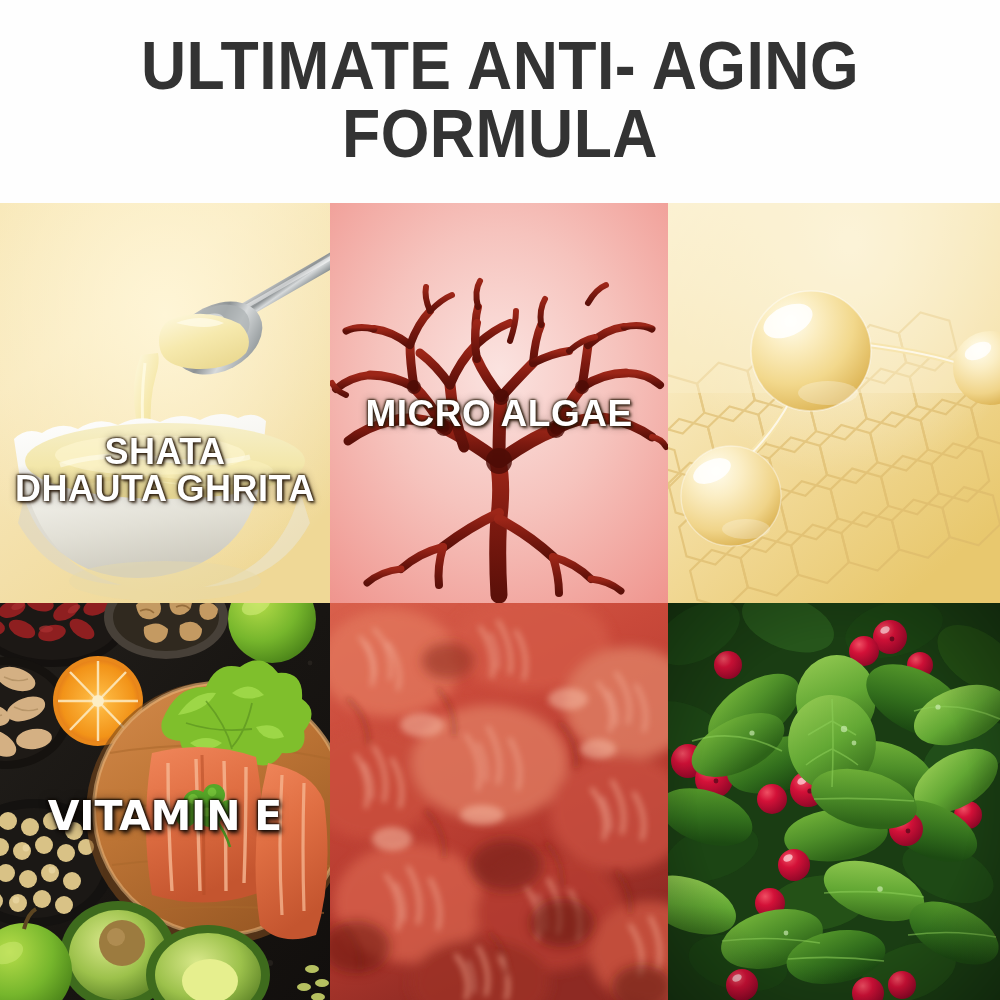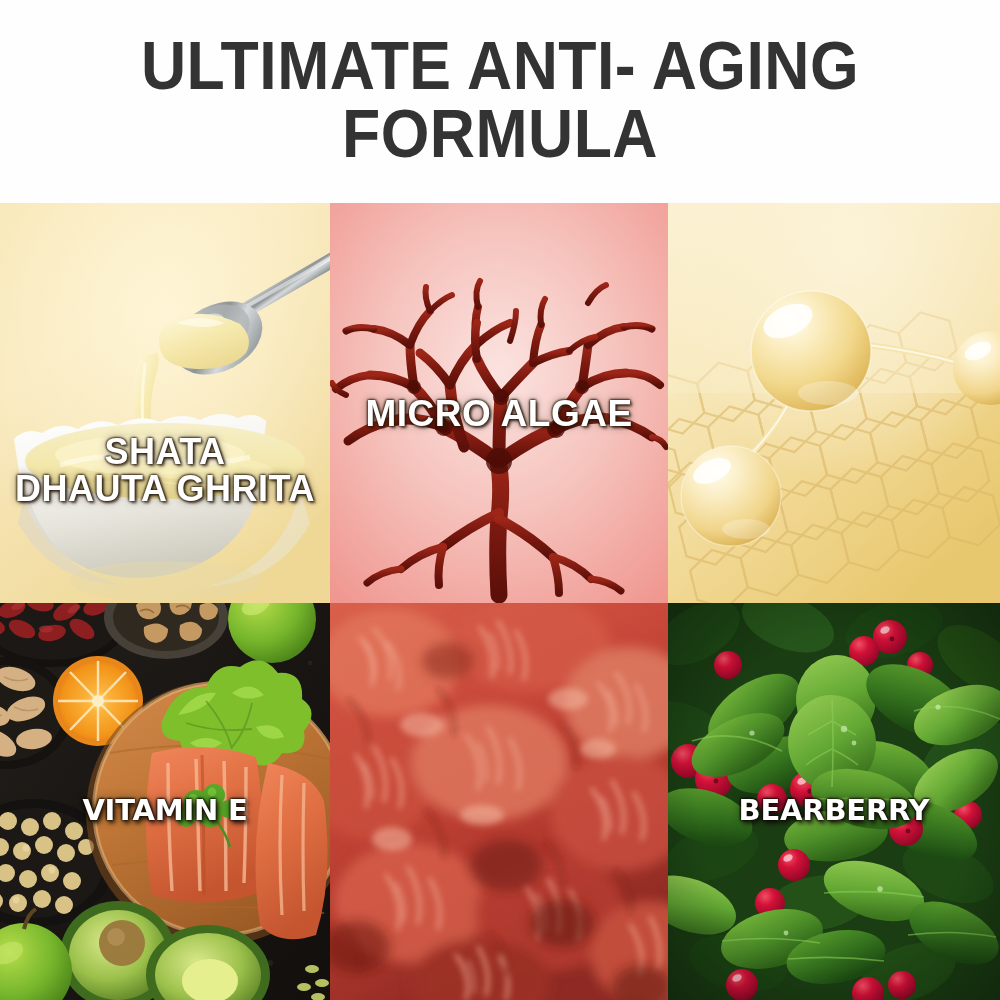"VITAMIN E" .row2 .label { font-size: 29px -> 41px }
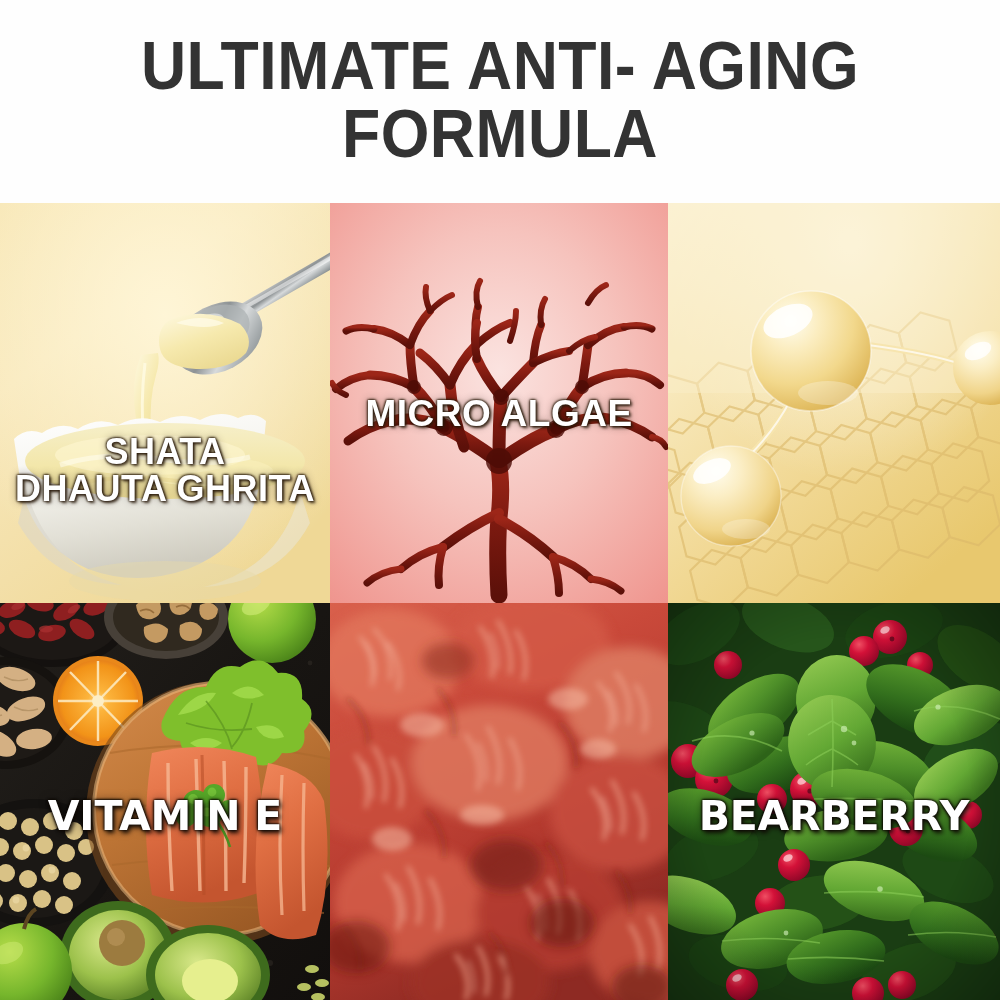"BEARBERRY" div.label { html: <div>BEARBERRY</div> -> none }
